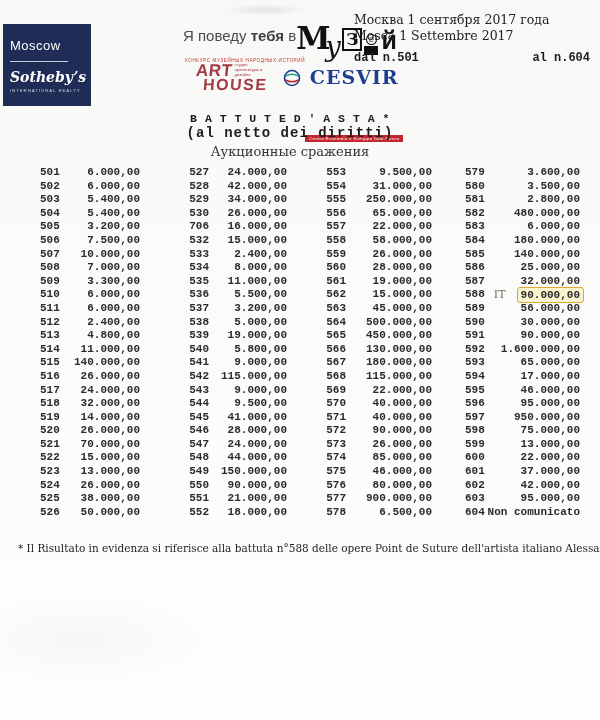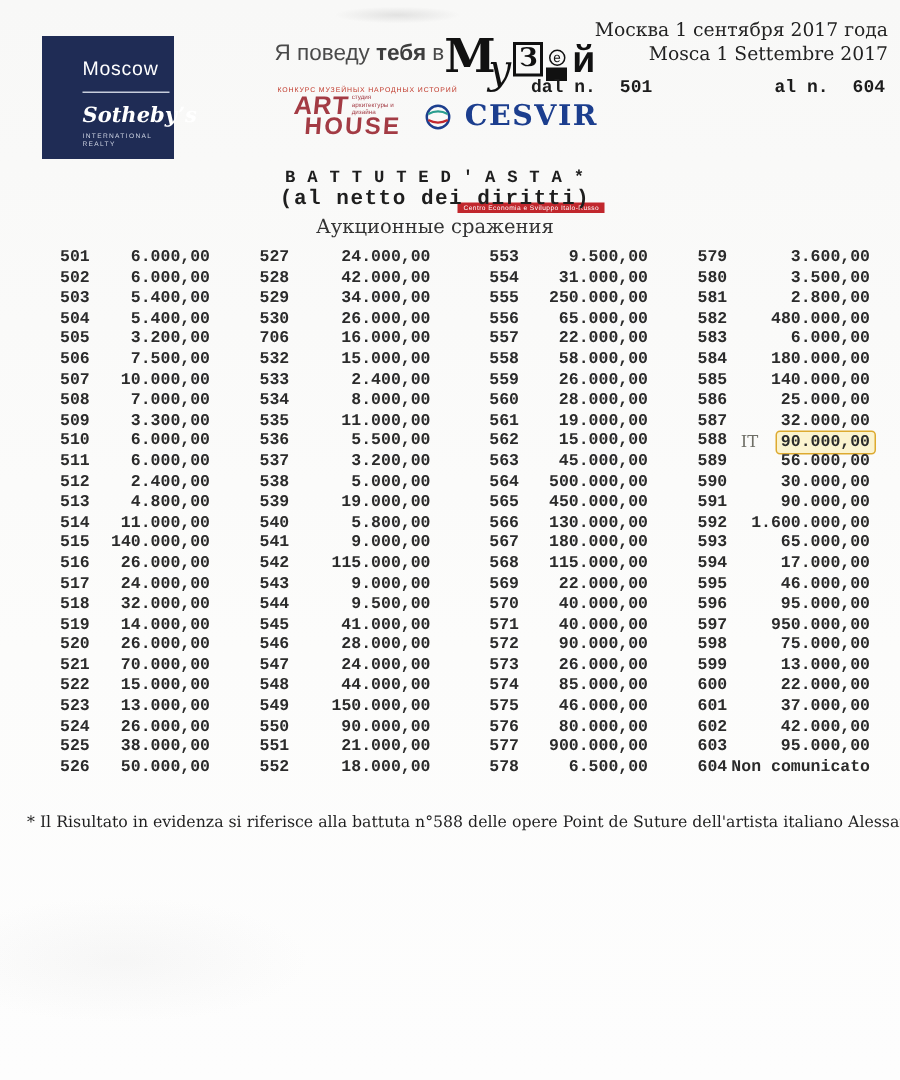"Москва 1 сентября 2017 года" .hdr-right { text-align: right -> left }
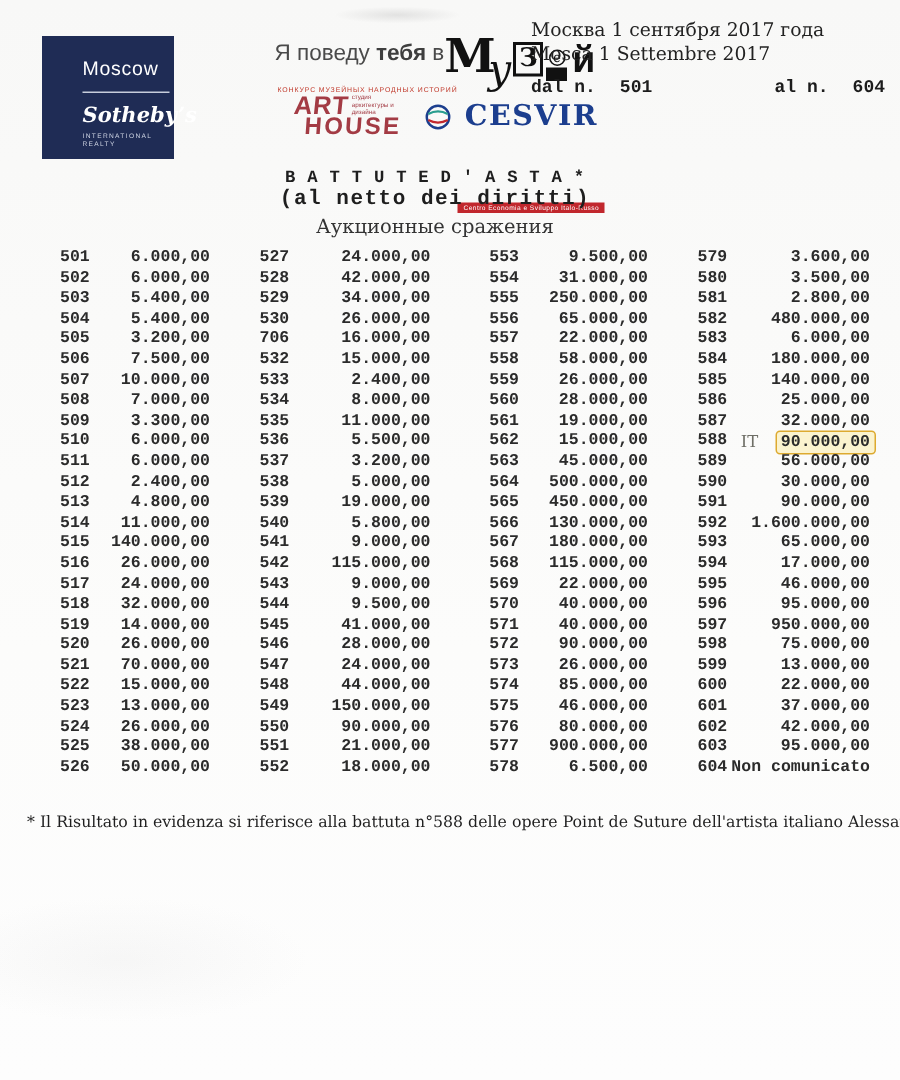"Moscow" .sothebys { left: 28px -> 3px; padding: 10px 0 0 27px -> 10px 0 0 7px }
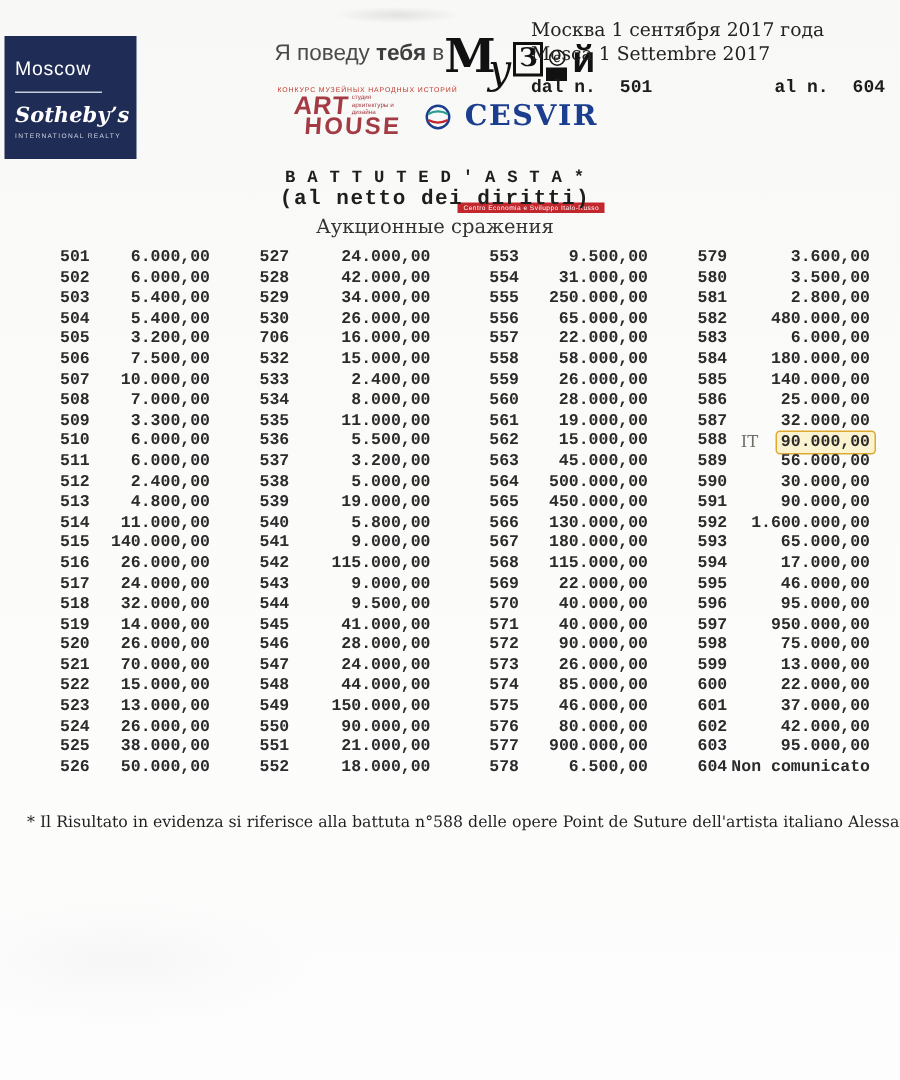"dal n." .dal-line .grp { gap: 16px -> none }
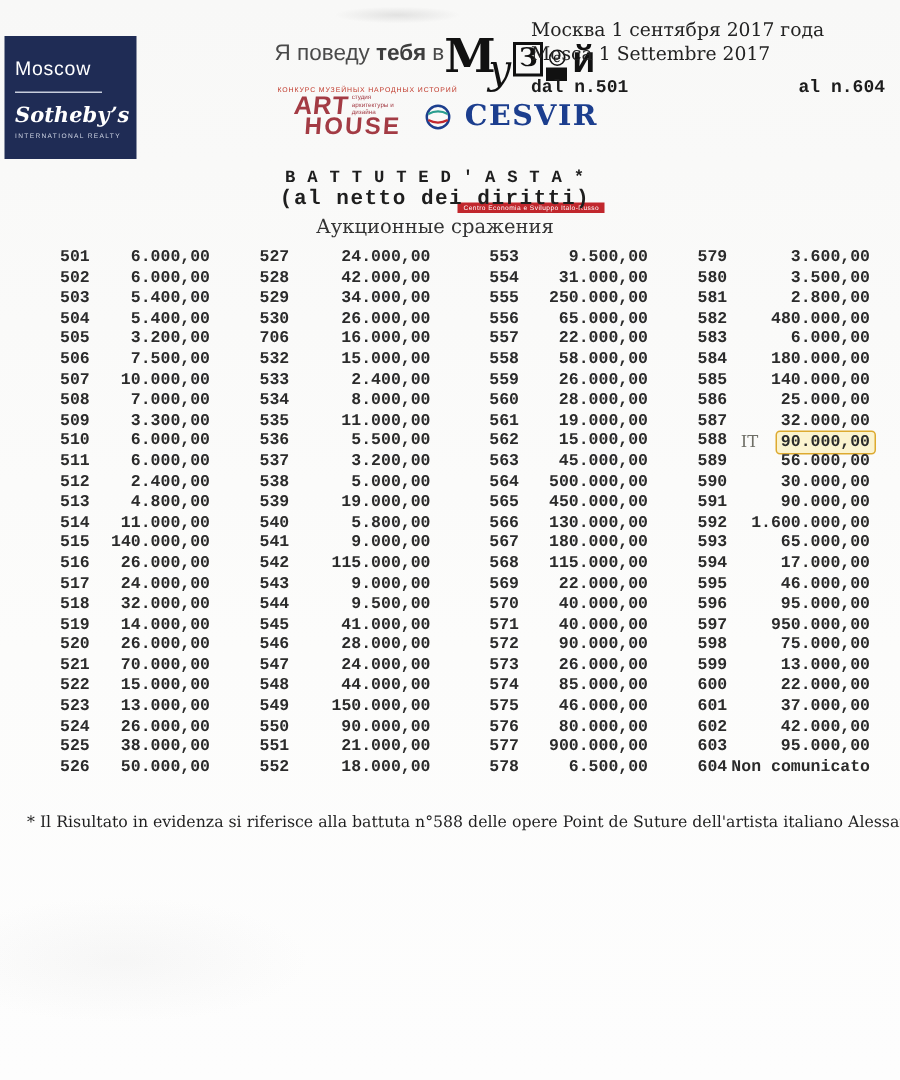"527" .lot.c2 { text-align: none -> right }
